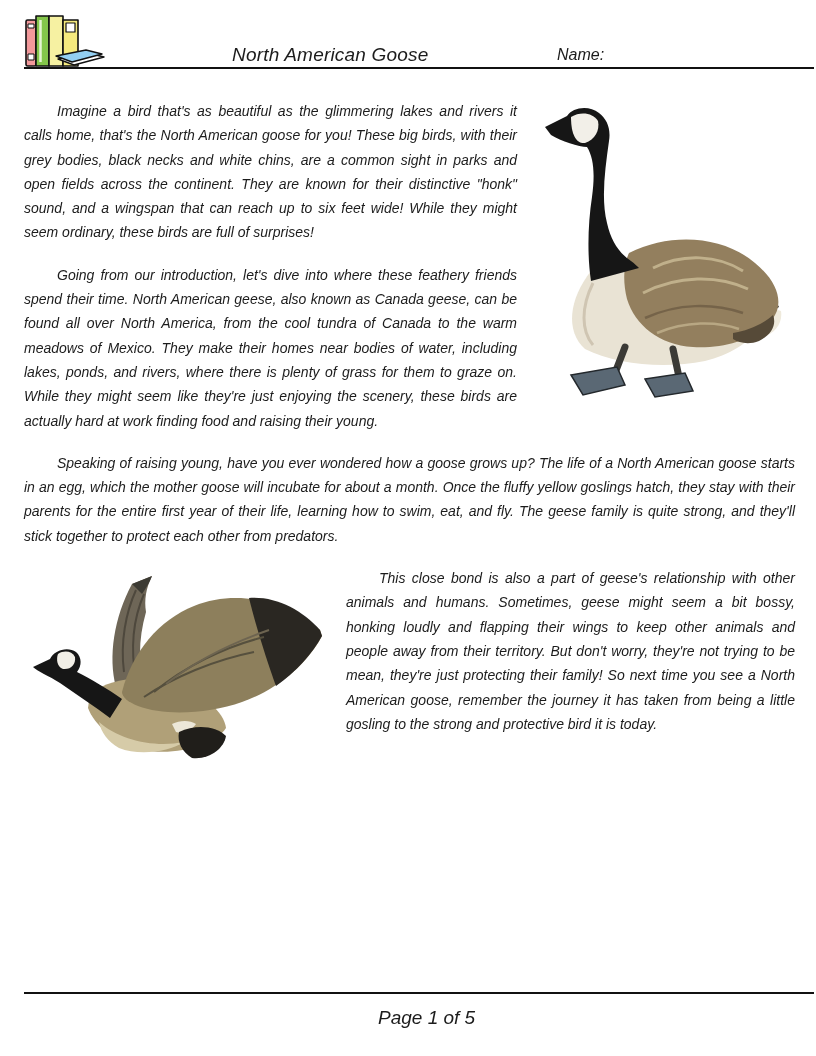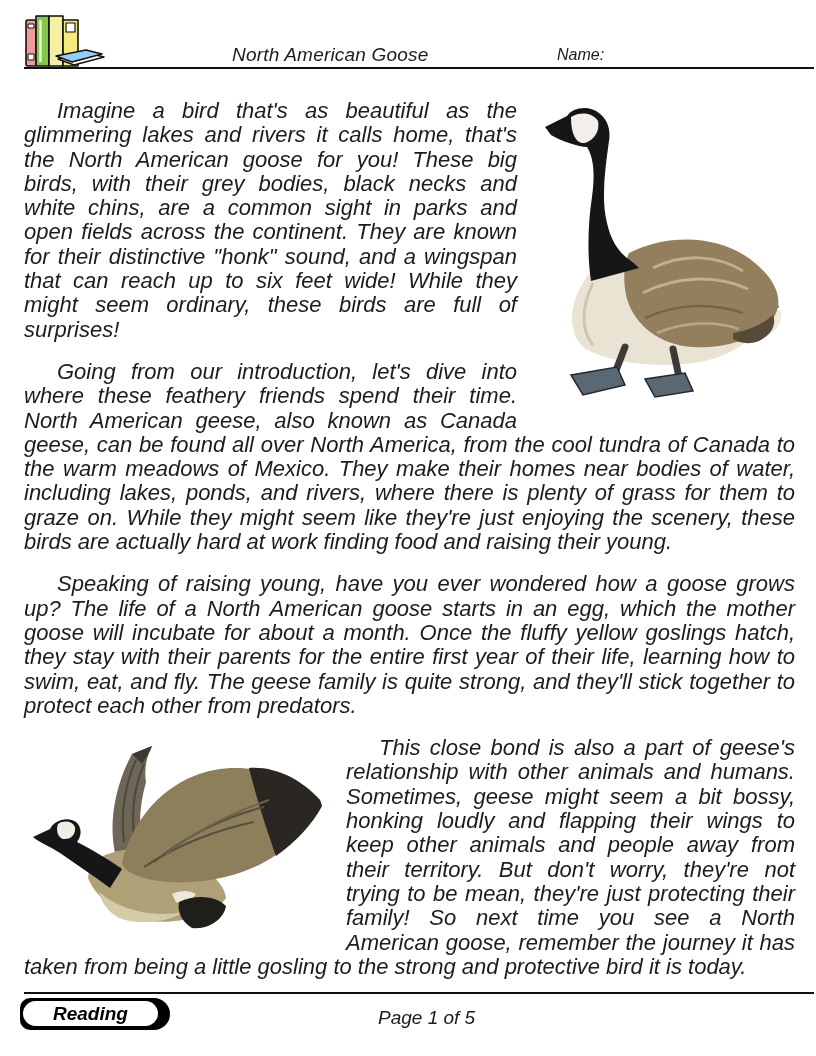"Imagine a bird that's as" .article { font-size: 22px -> 14px }
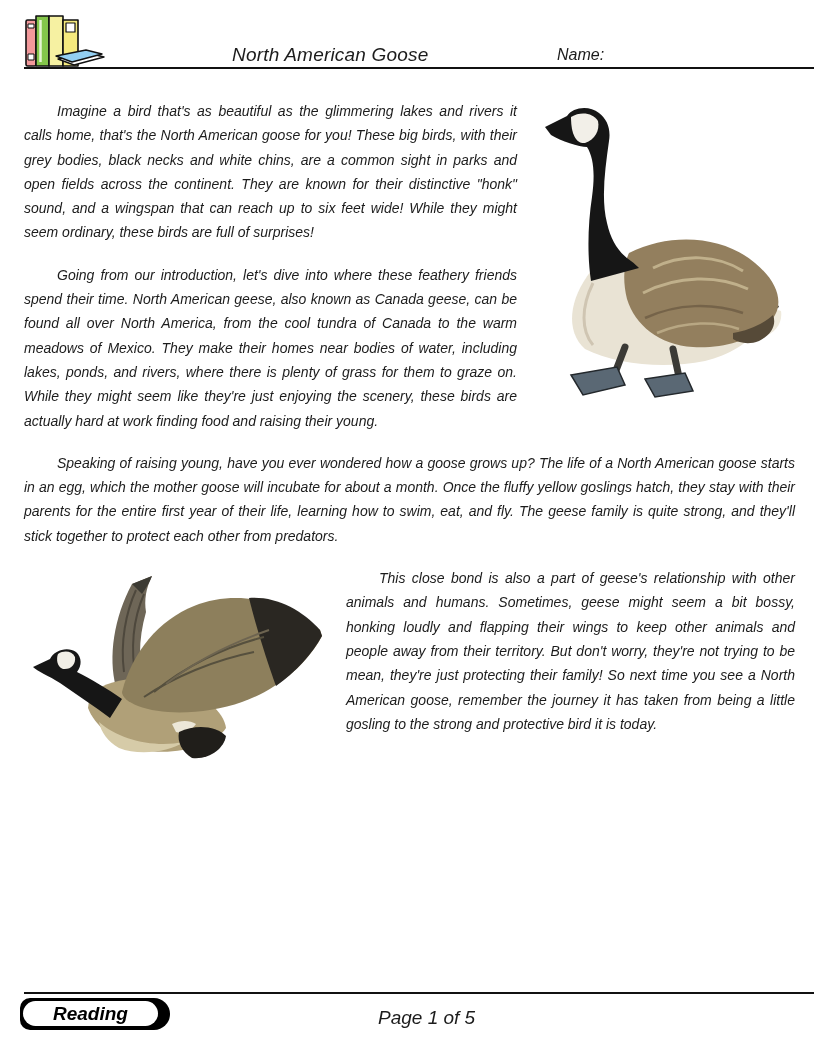"Reading" div.badge { html: <div> <div>Reading</div> </div> -> none }
